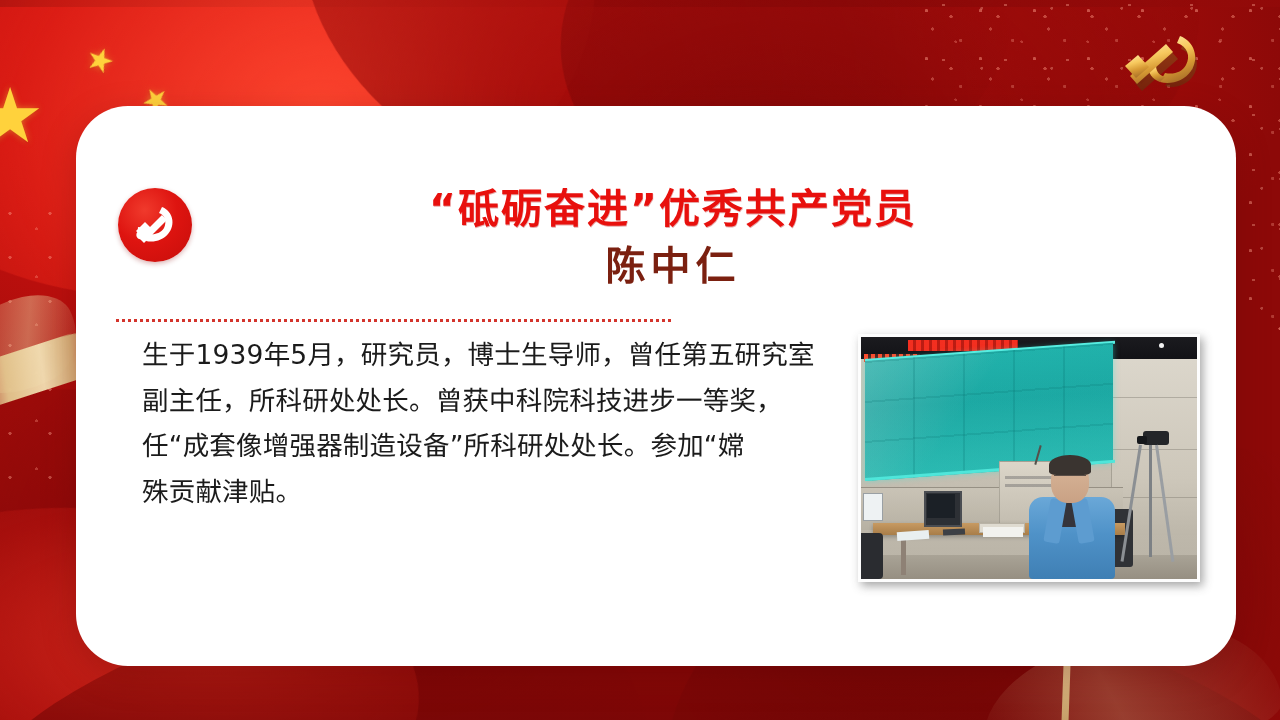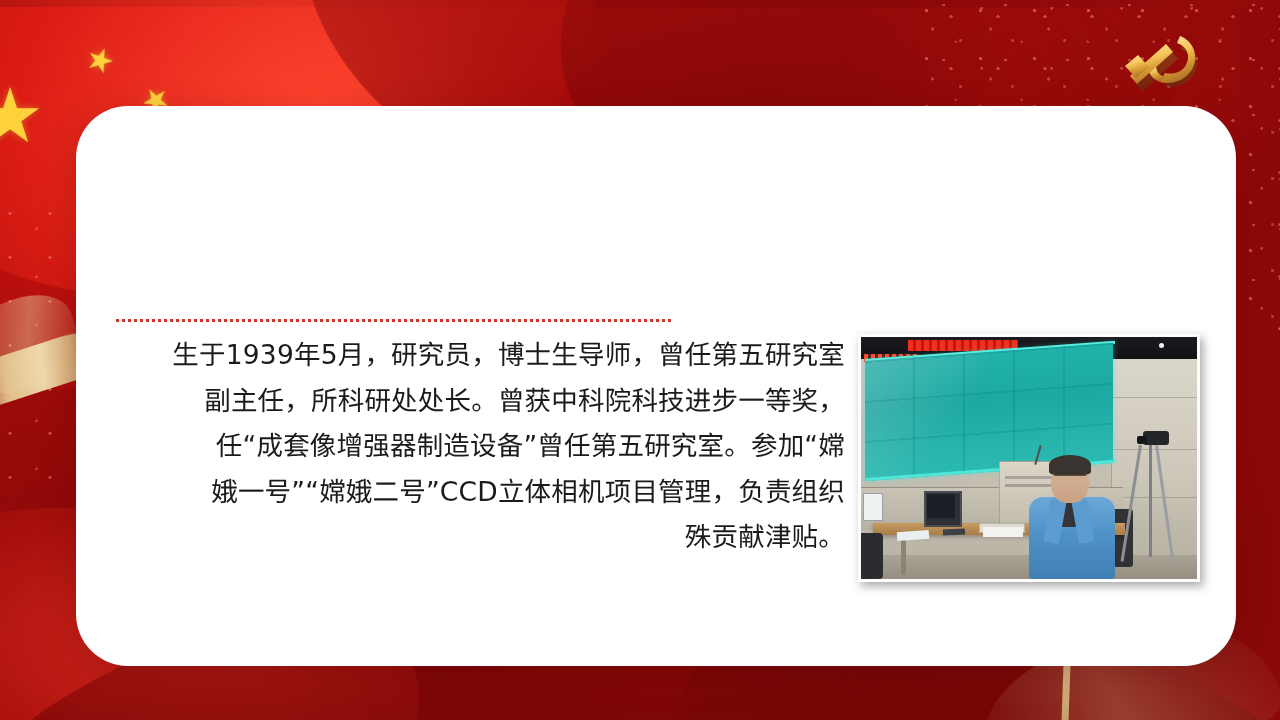"“砥砺奋进”优秀共产党员" div.title-block { html: none -> <div> <div> <svg> <path></path> <path></path> <path></path> <path></path> <circle></circle> </svg> </div> <div>“砥砺奋进”优秀共产党员</div> <div>陈中仁</div> </div> }
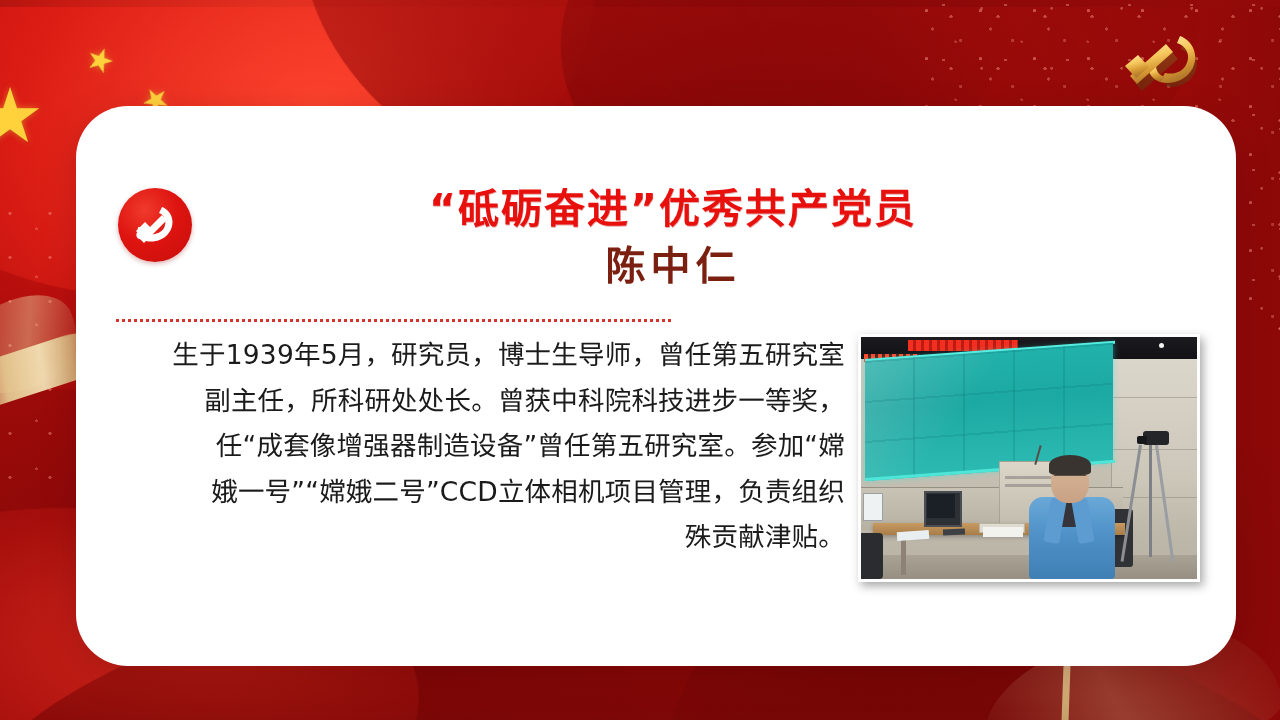"生于1939年5月，研究员，博士生导师，曾任第五研究室" .body-text { text-align: right -> none }
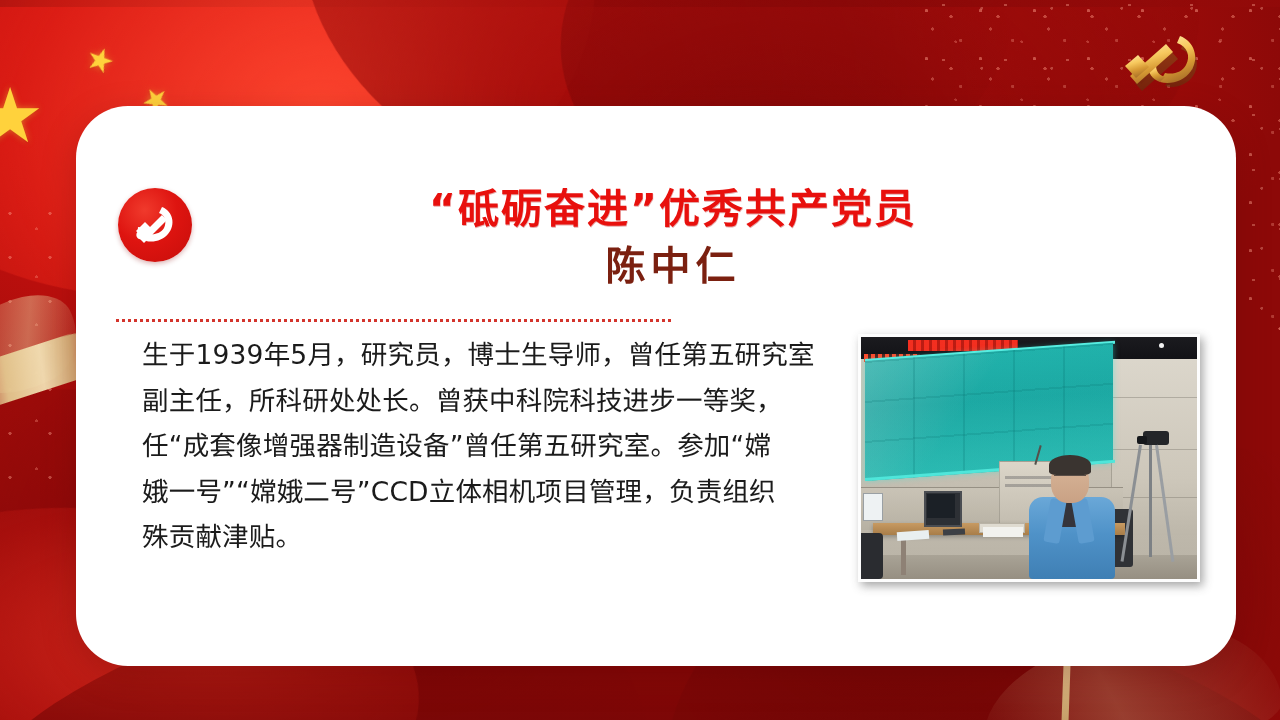"任“成套像增强器制造设备”曾任第五研究室。参加“嫦" div.body-line { text: 曾任第五研究室 -> 所科研处处长 }
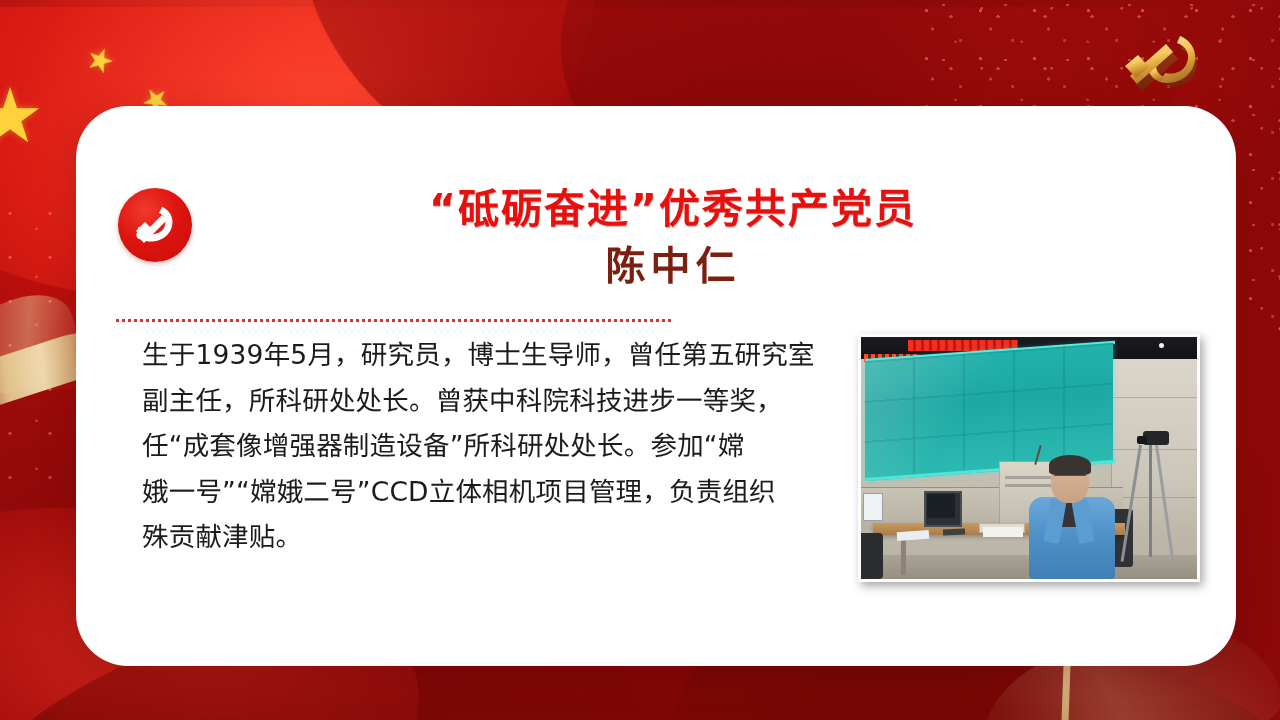"娥一号”“嫦娥二号”CCD立体相机项目管理，负责组织" div.body-line { html: <div>娥一号”“嫦娥二号”CCD立体相机项目管理，负责组织</div> -> none }
